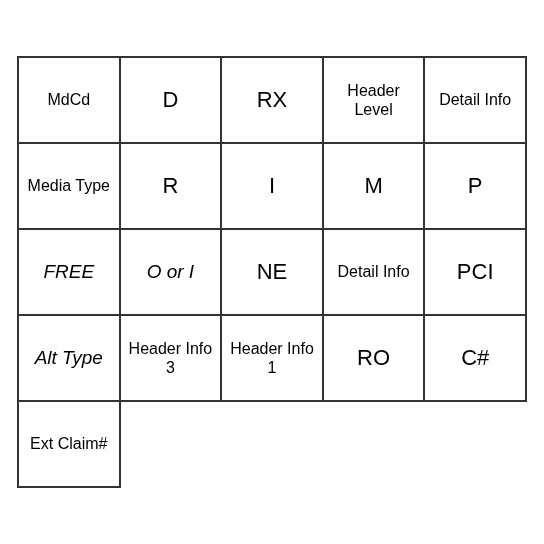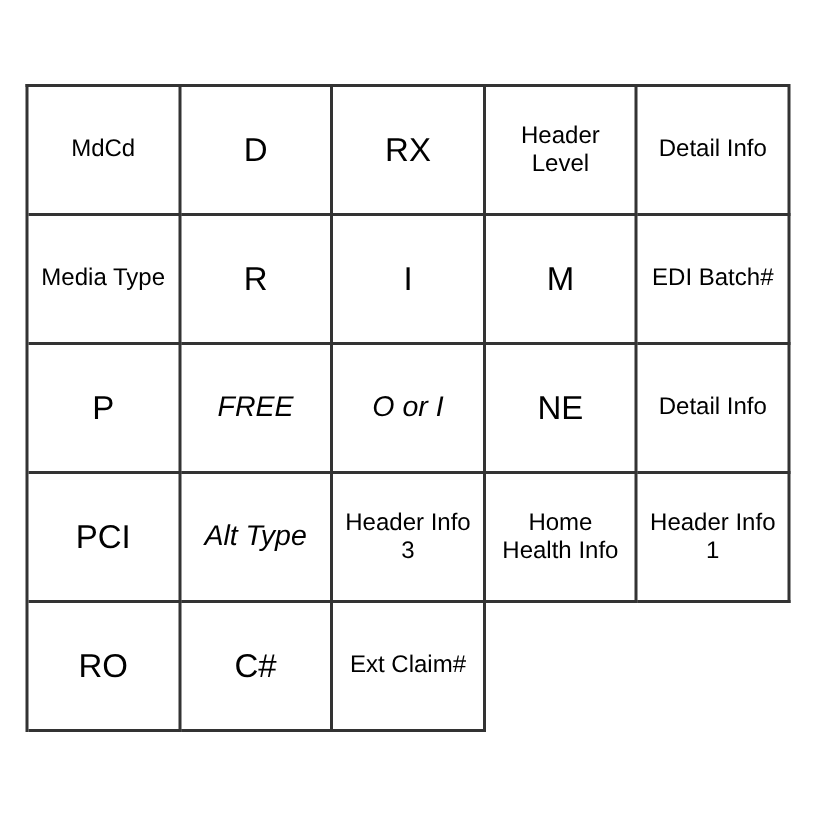"EDI Batch#" div.cell { html: <div>EDI Batch#</div> -> none }
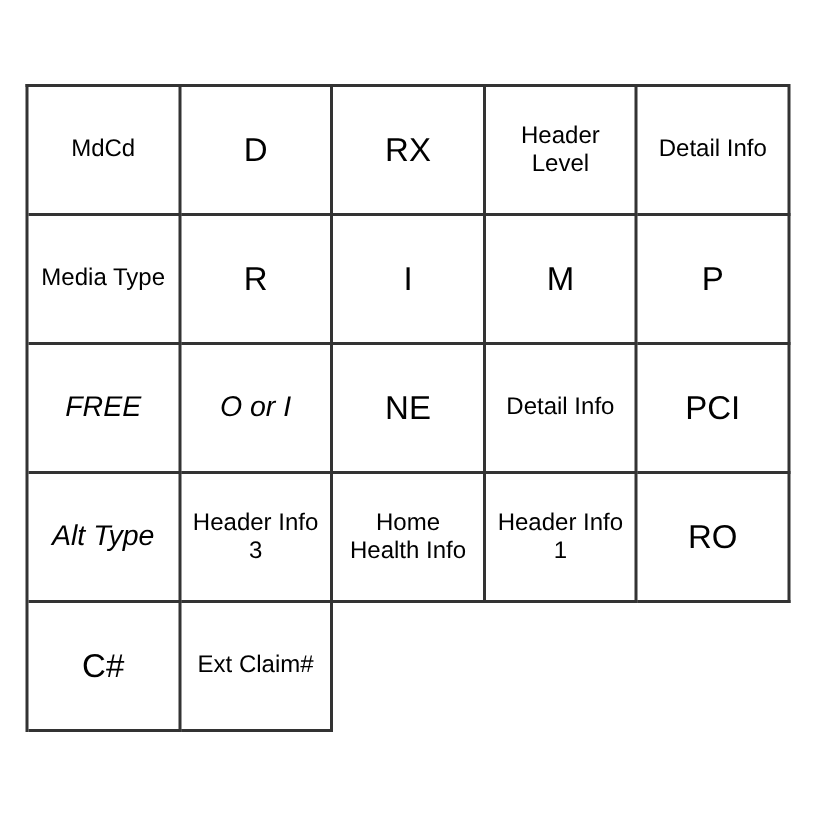"Home Health Info" div.cell { html: <div>Home Health Info</div> -> none }
